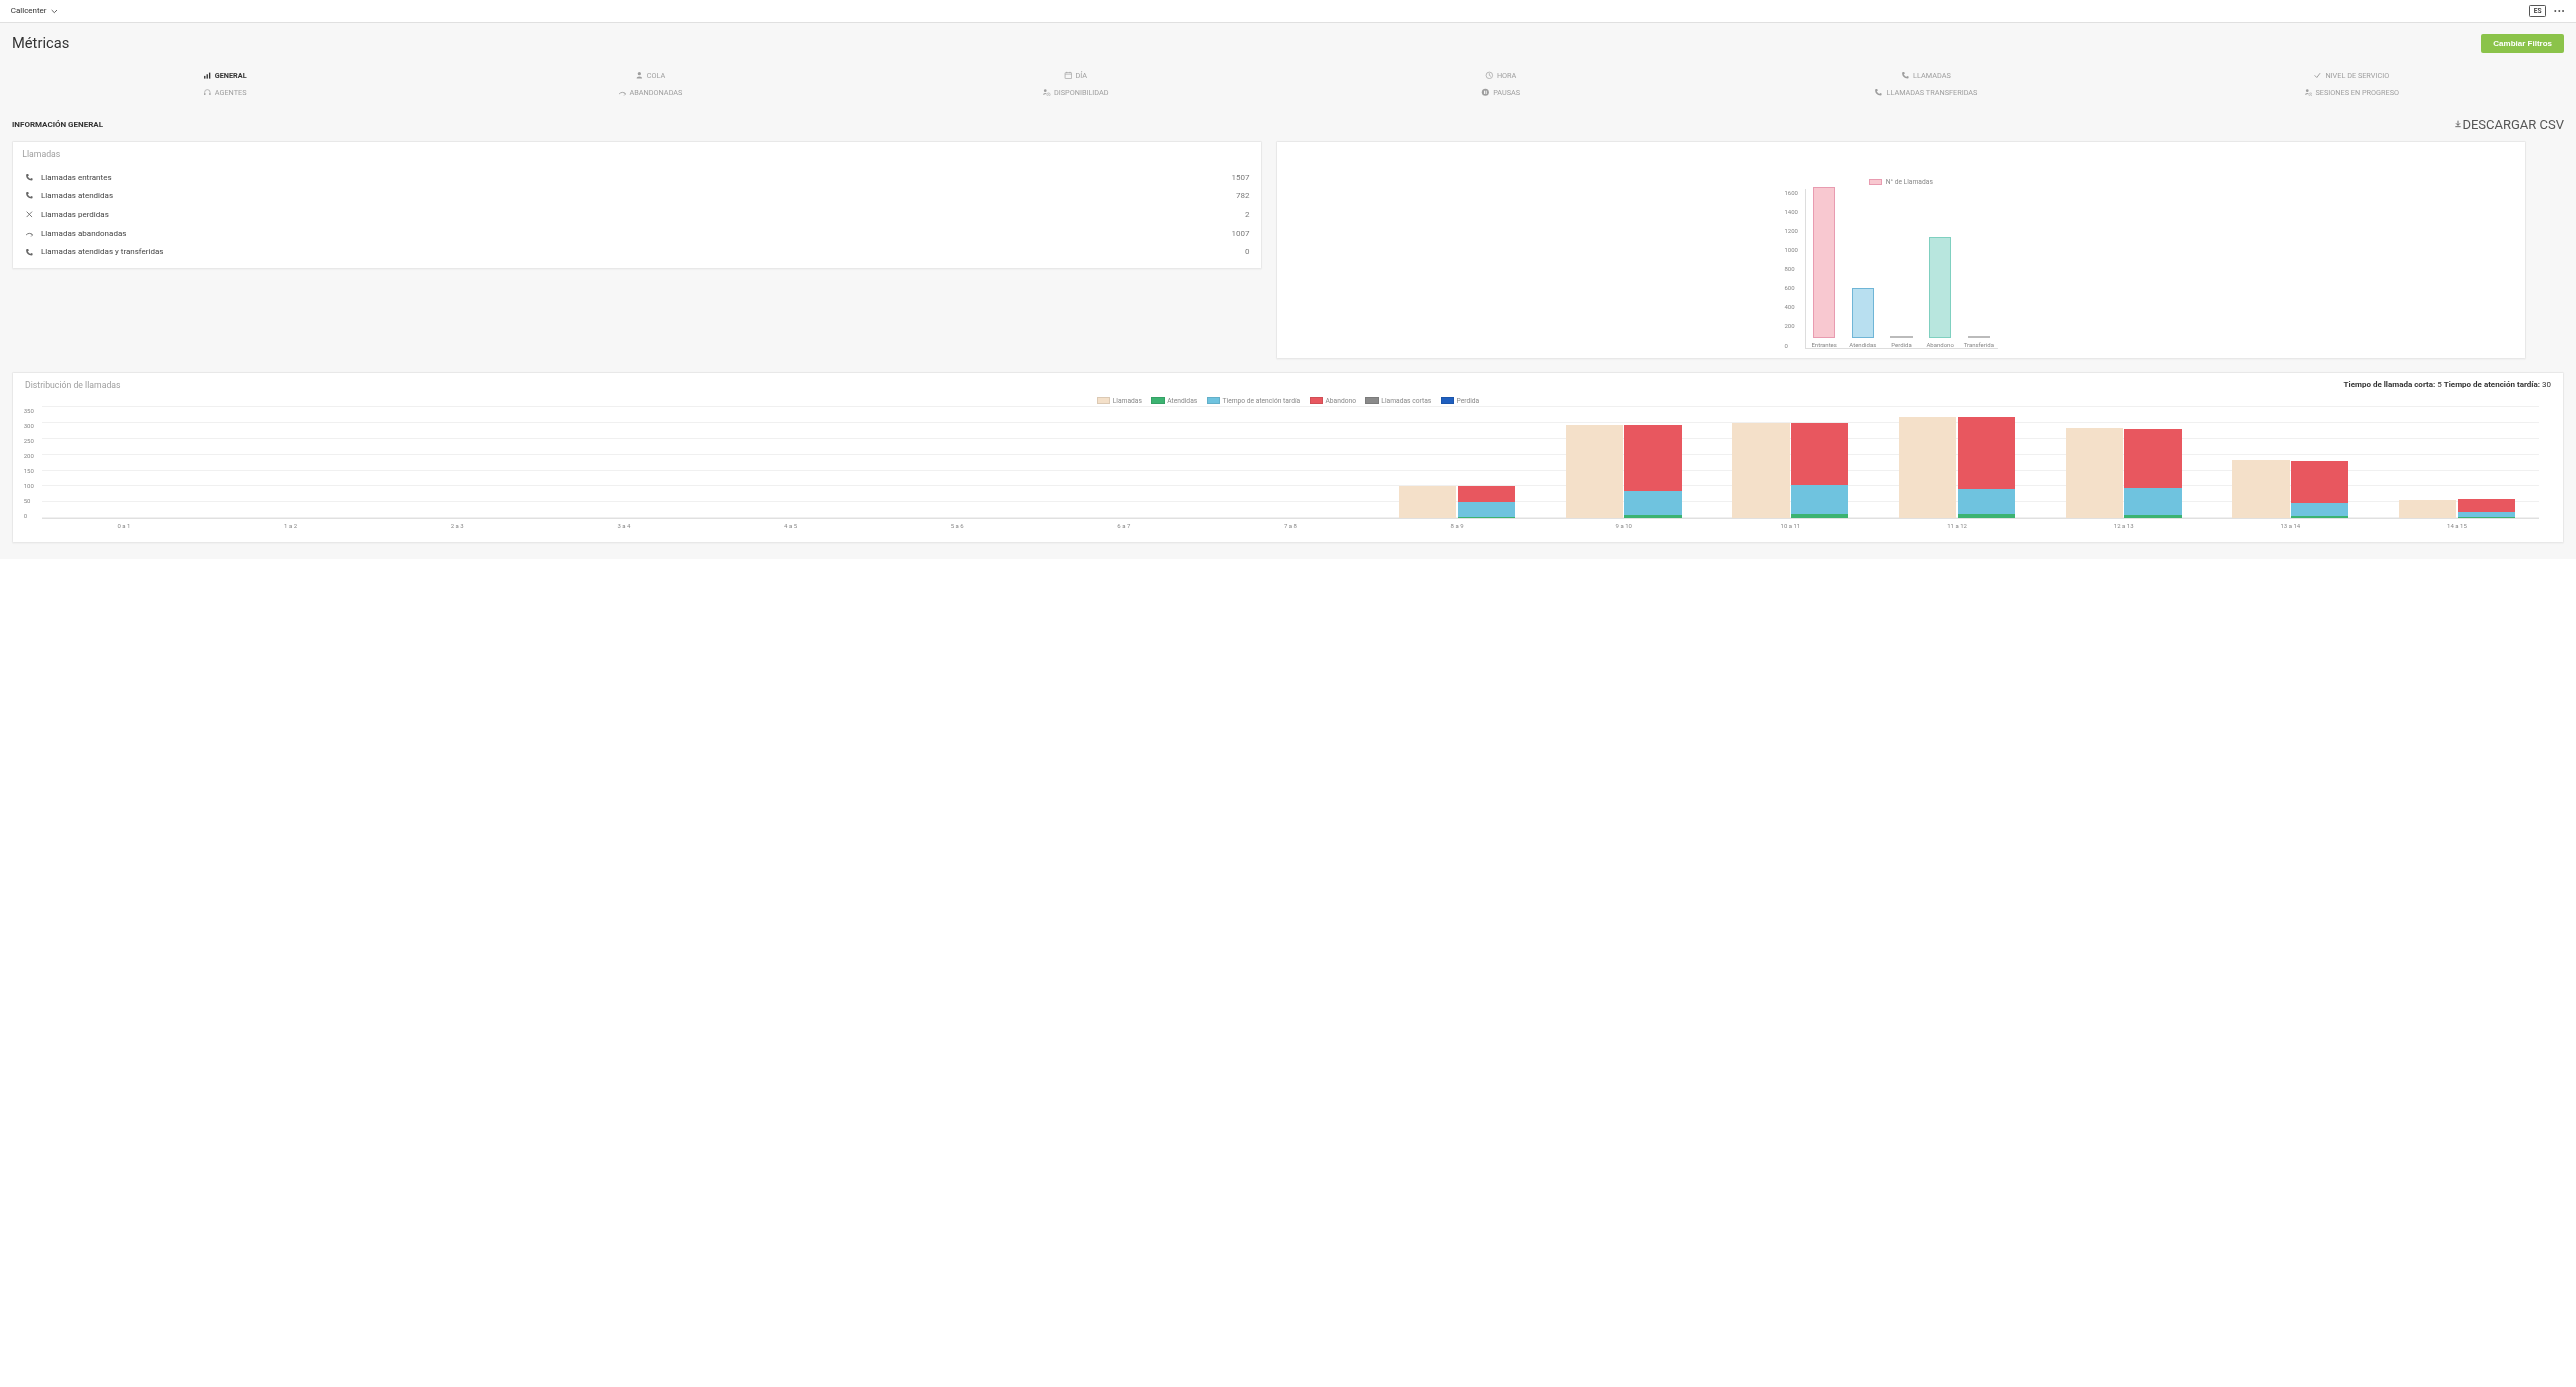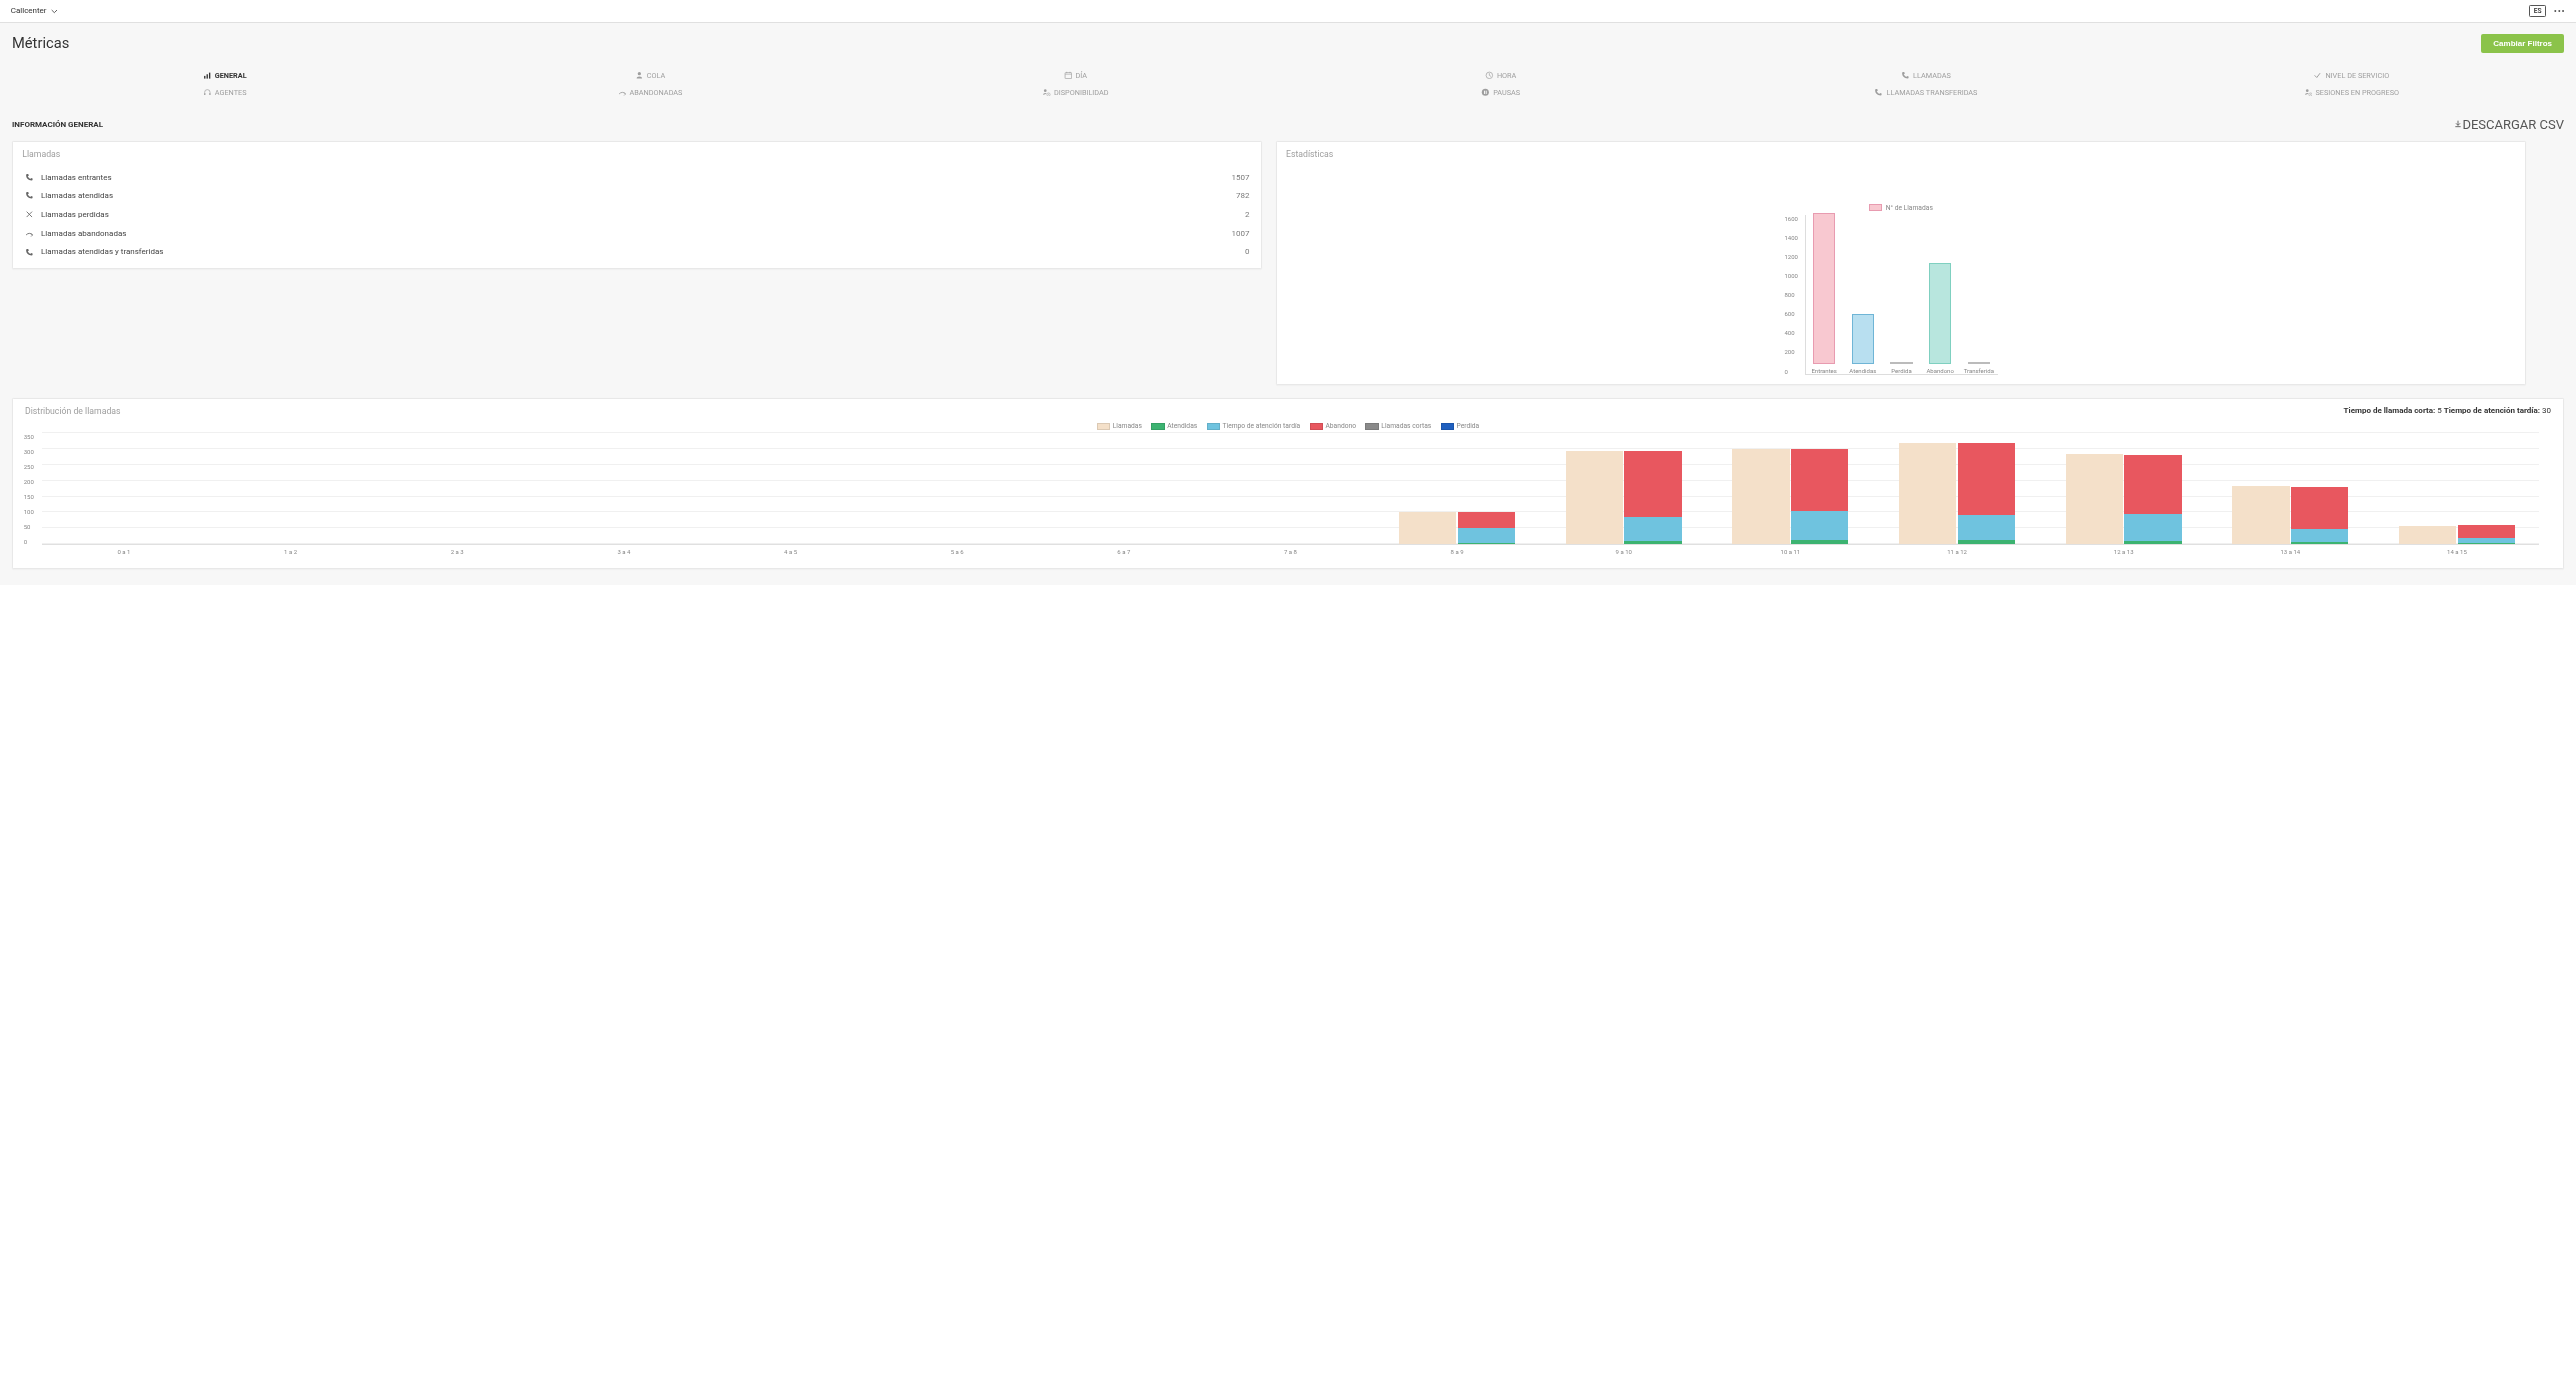"Estadísticas" div.card-title { html: <div>Estadísticas</div> -> none }
